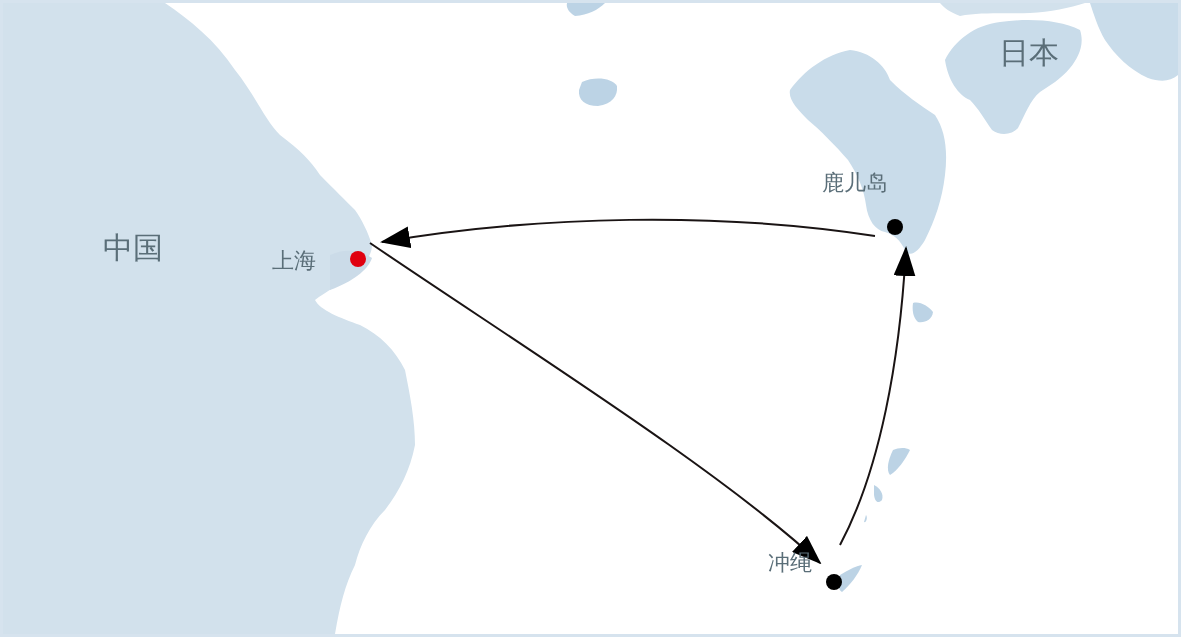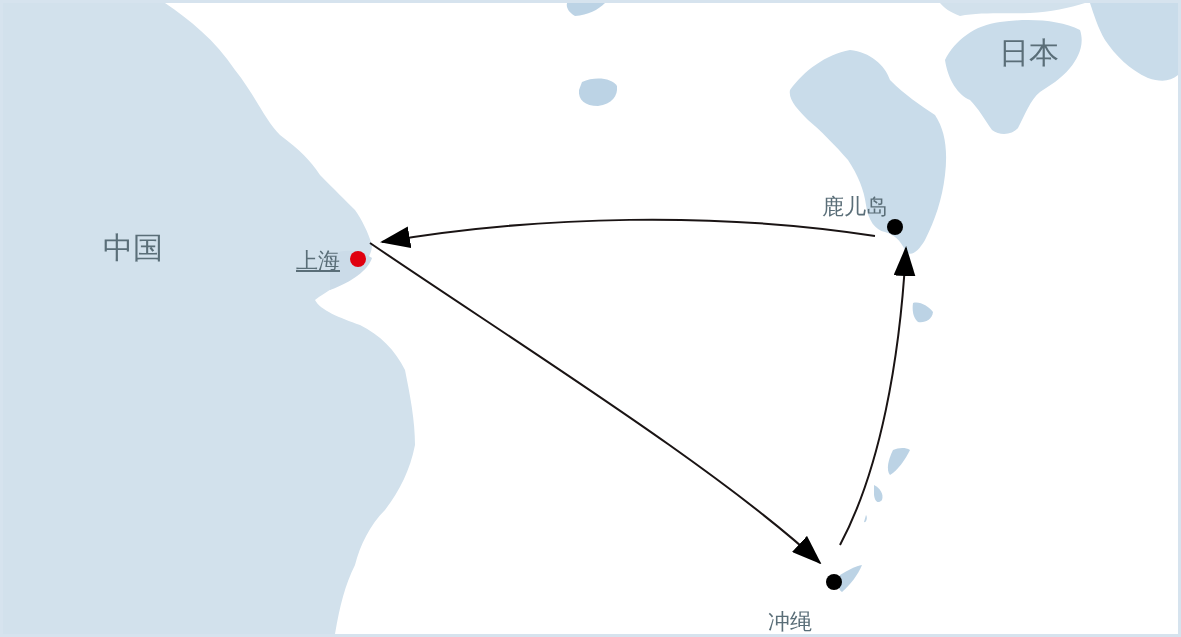"鹿儿岛" div.label { top: 192px -> 168px }
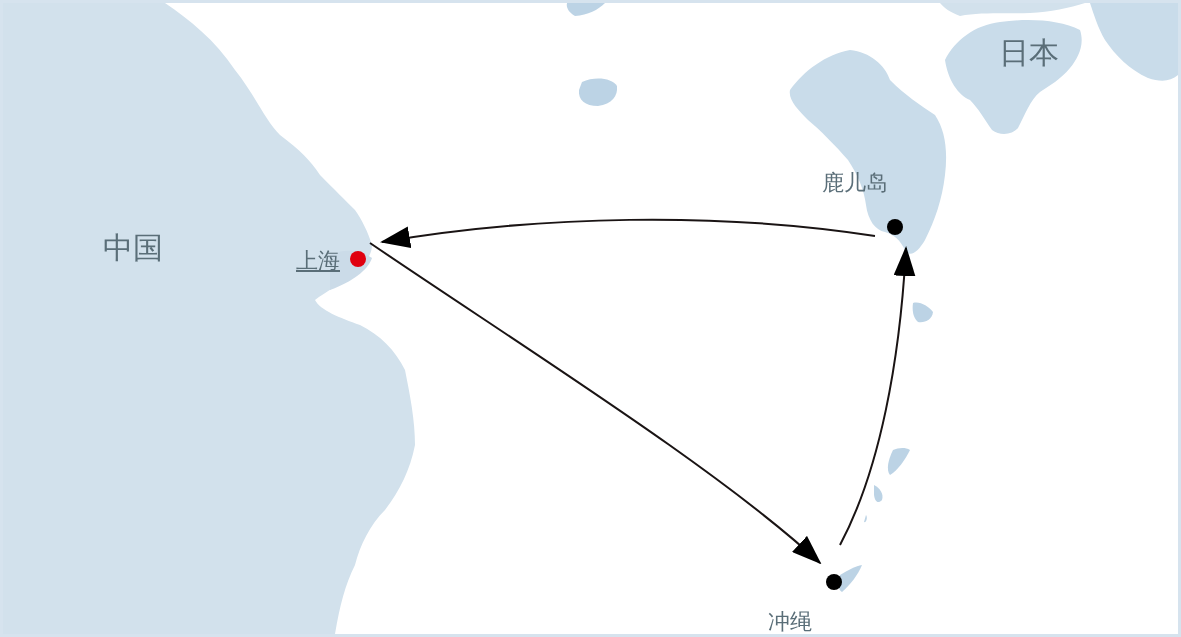"上海" div.label { left: 296px -> 272px; text-decoration: underline -> none }
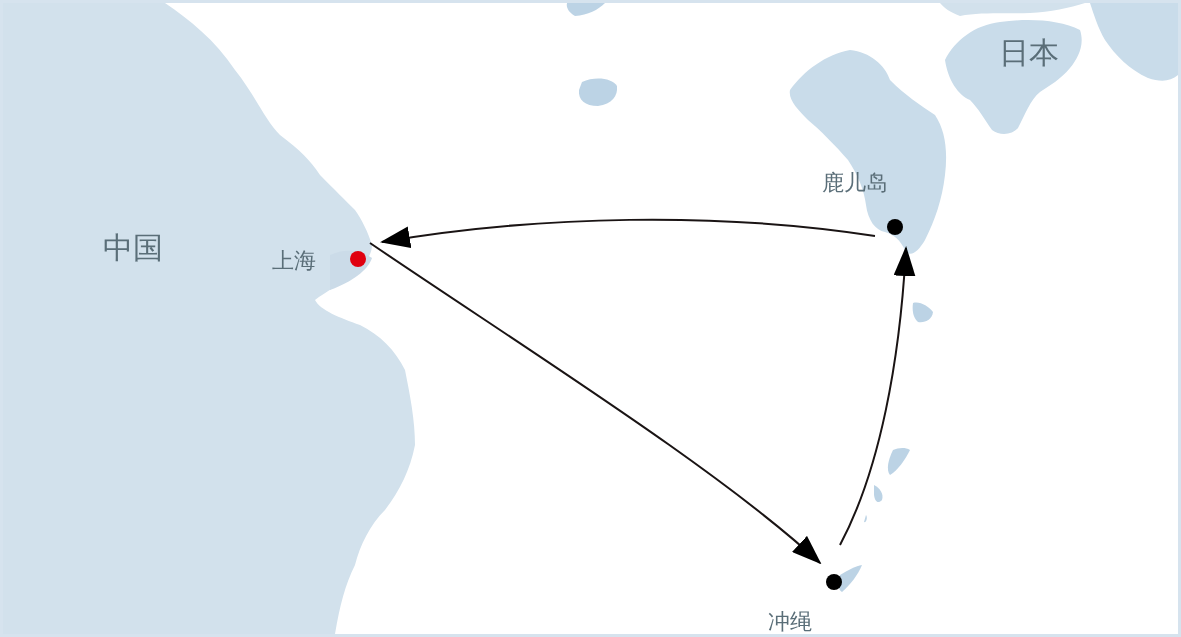"冲绳" div.label { top: 607px -> 548px }
